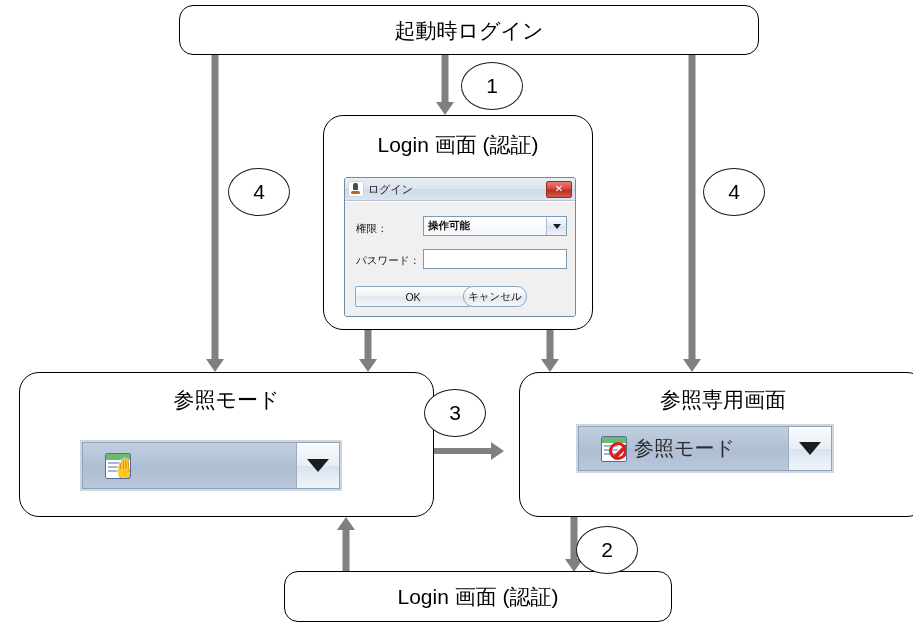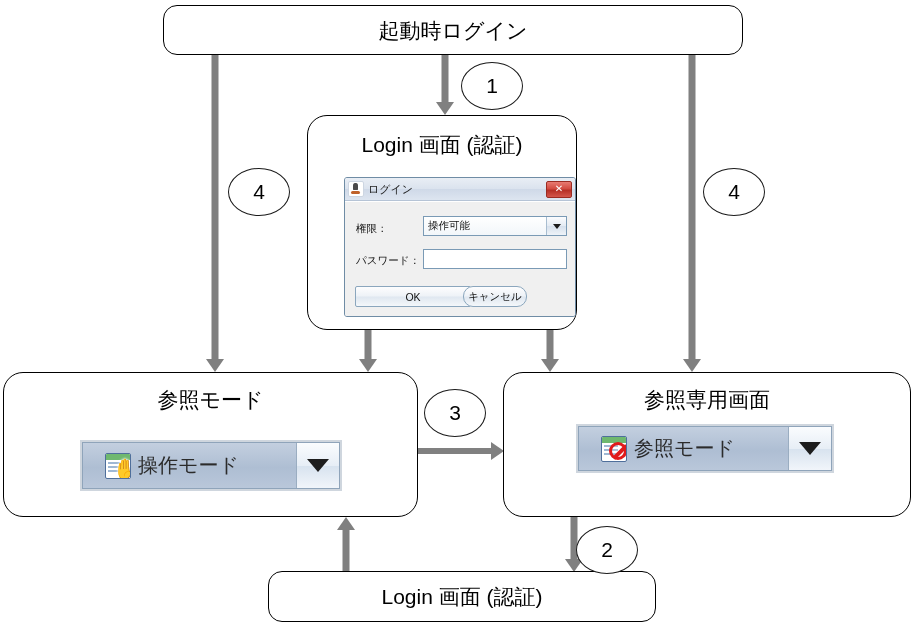"起動時ログイン" .flowbox { margin-left: none -> 16px }
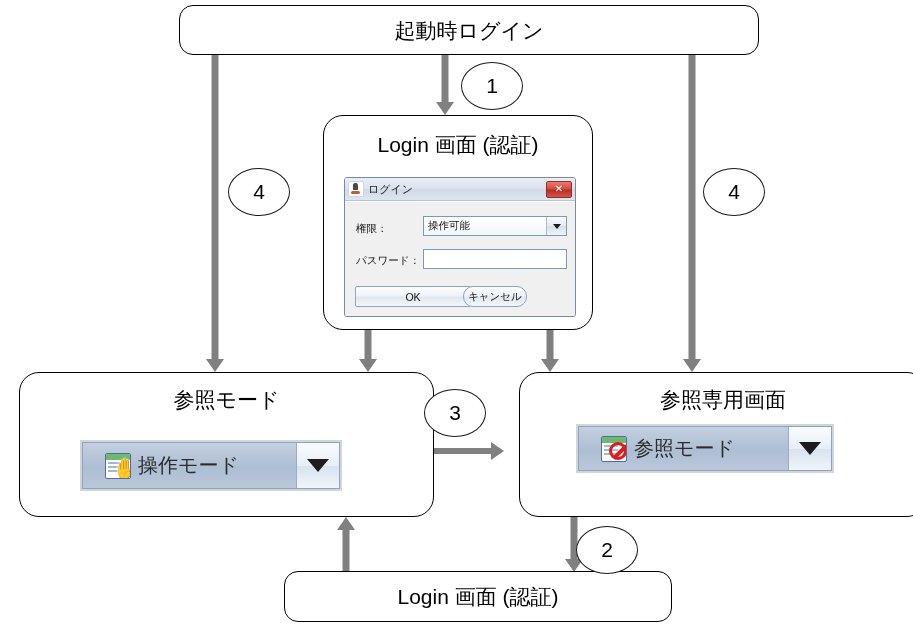"操作可能" #kengen-combo { font-weight: none -> bold }
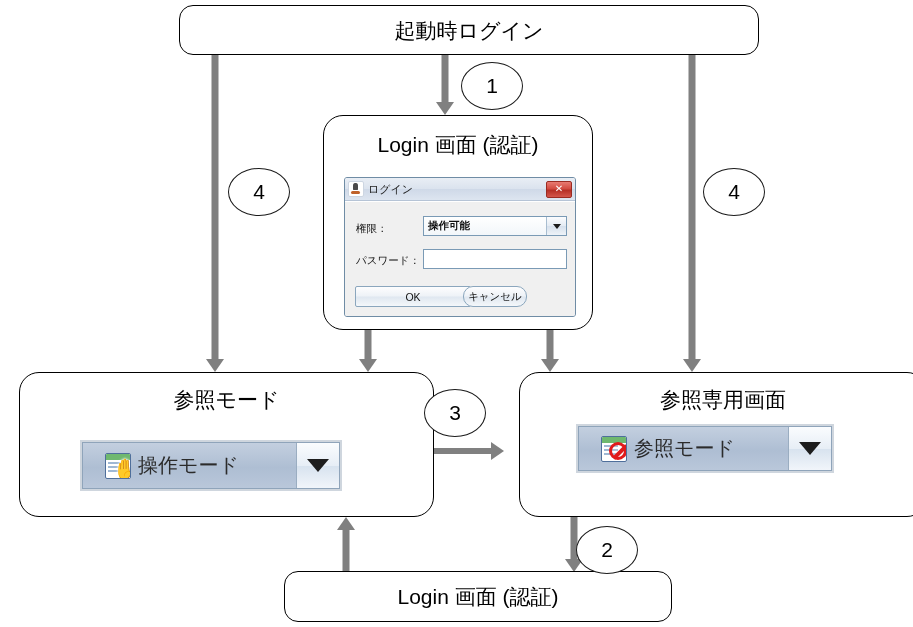"操作モード" span.mode-combo-label { html: <span>操作モード</span> -> none }
